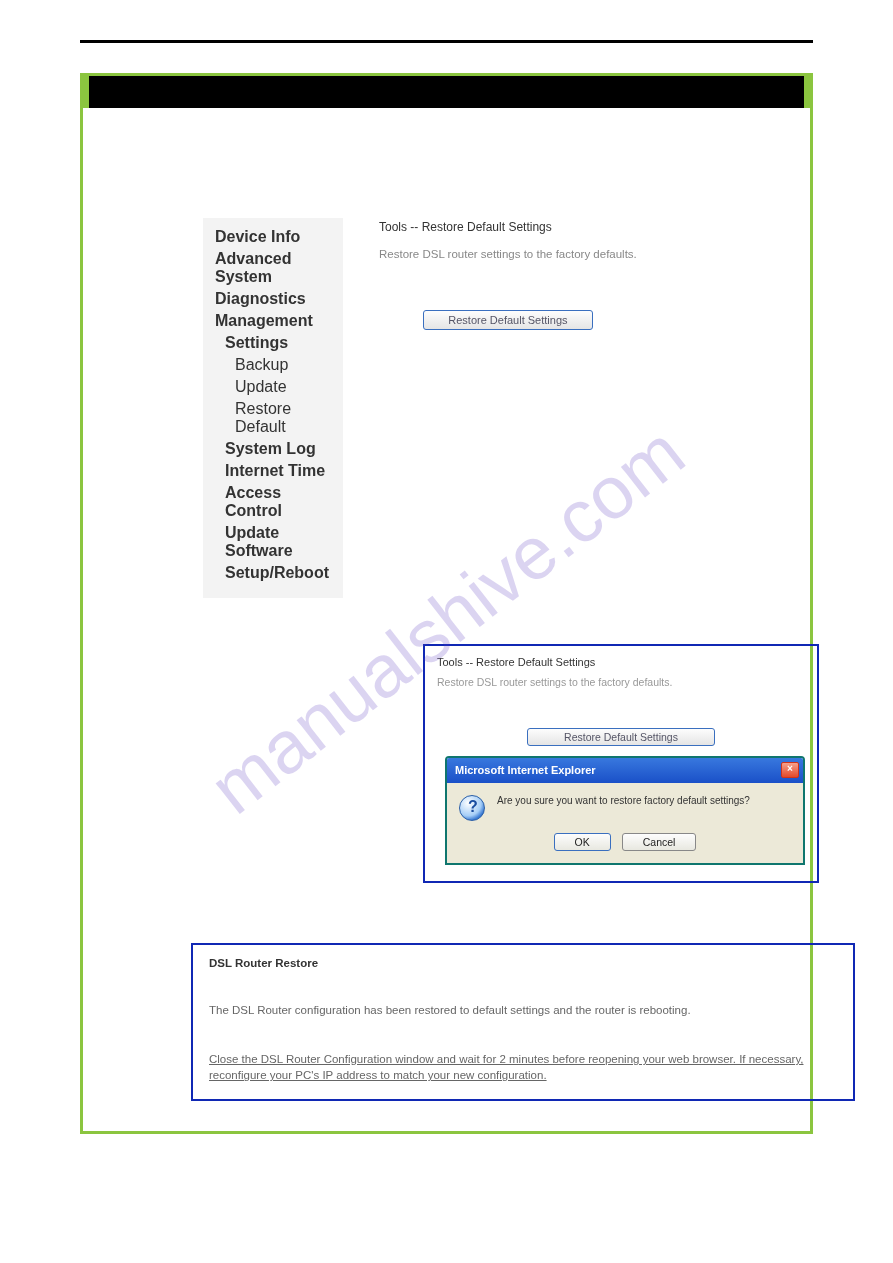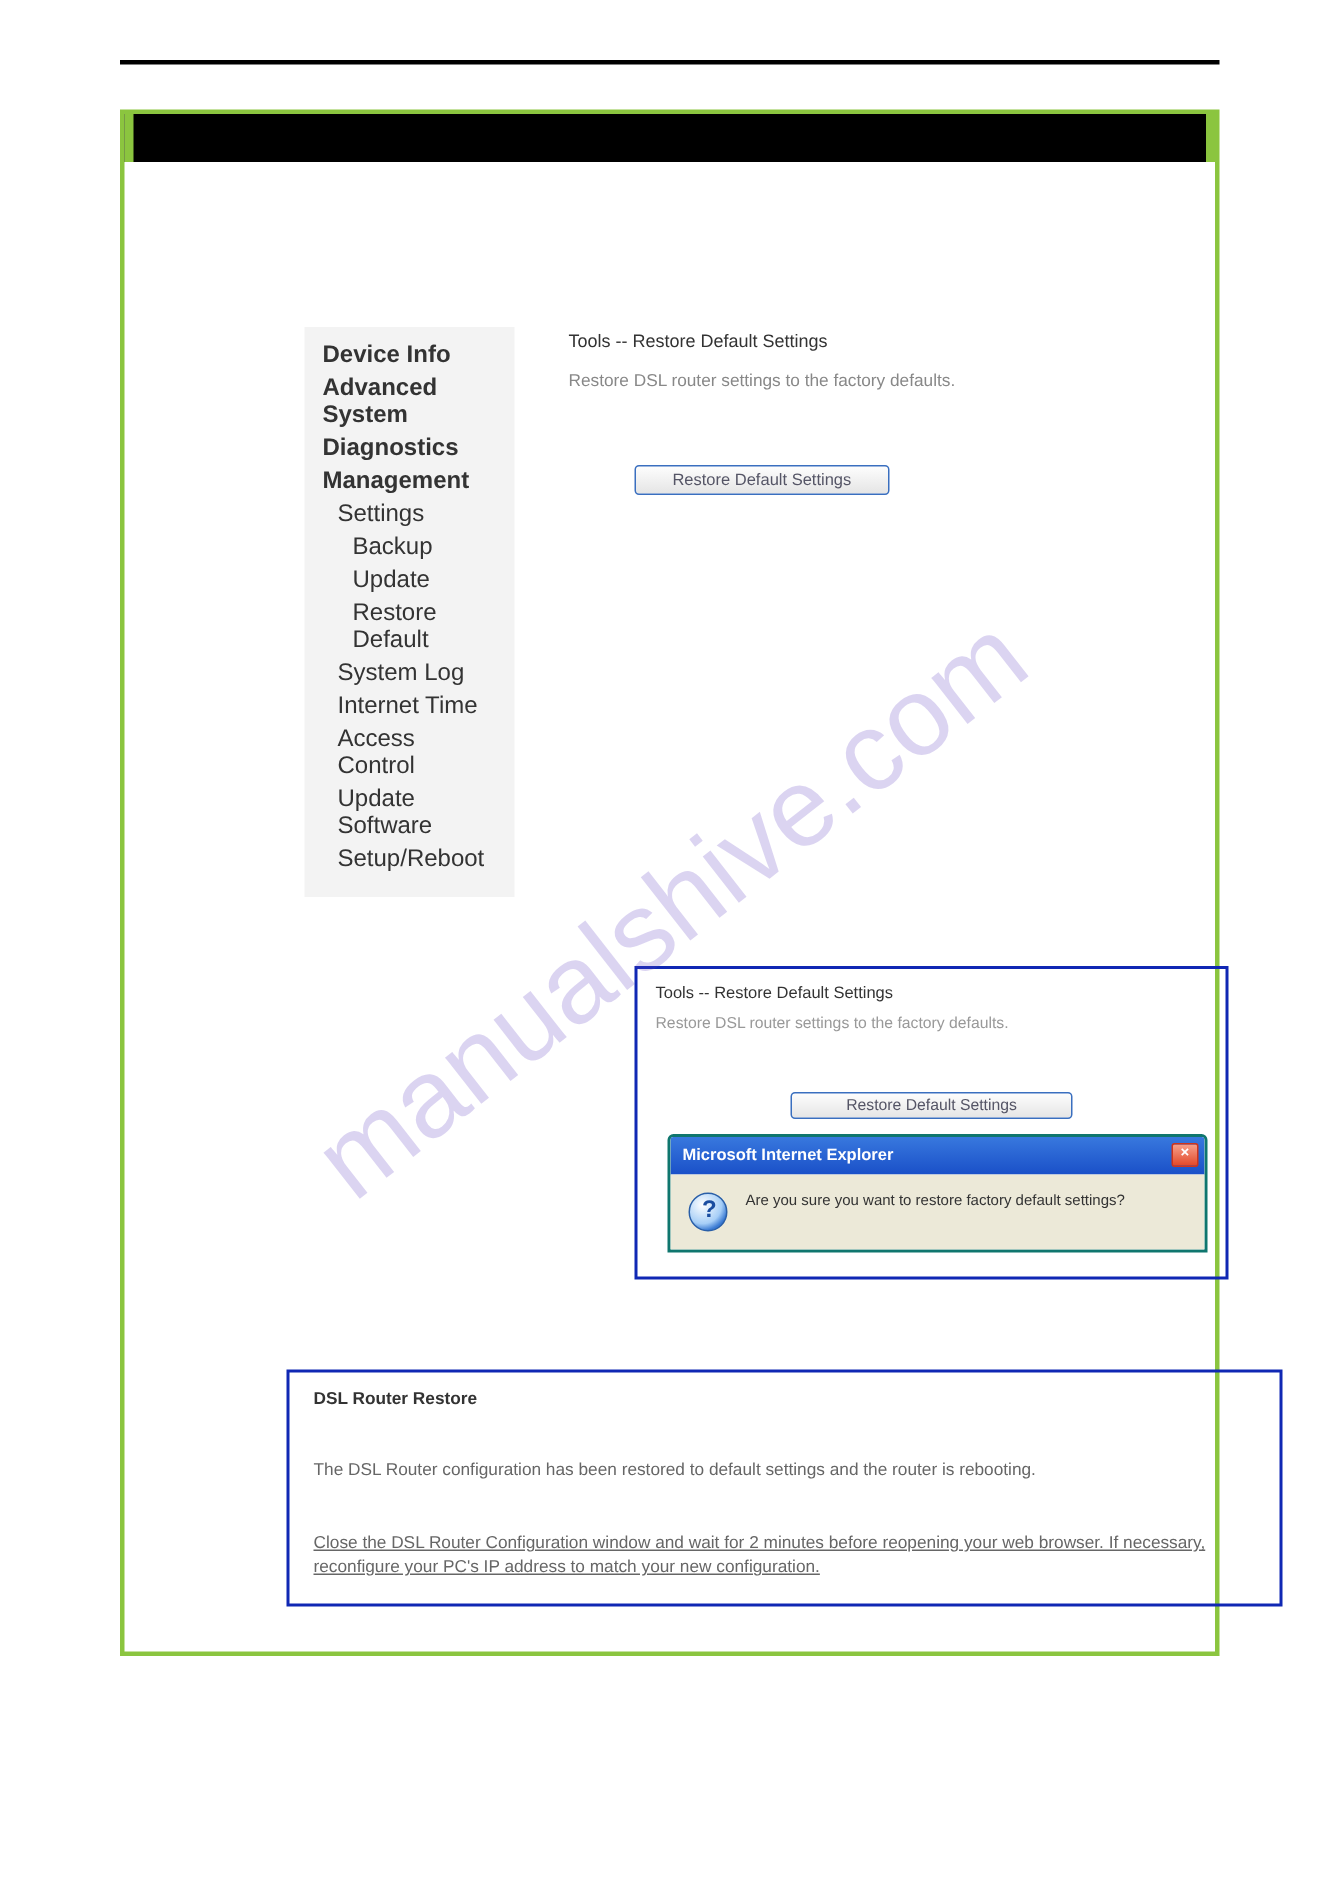"Settings" .sidebar .sub1 { font-weight: normal -> bold }
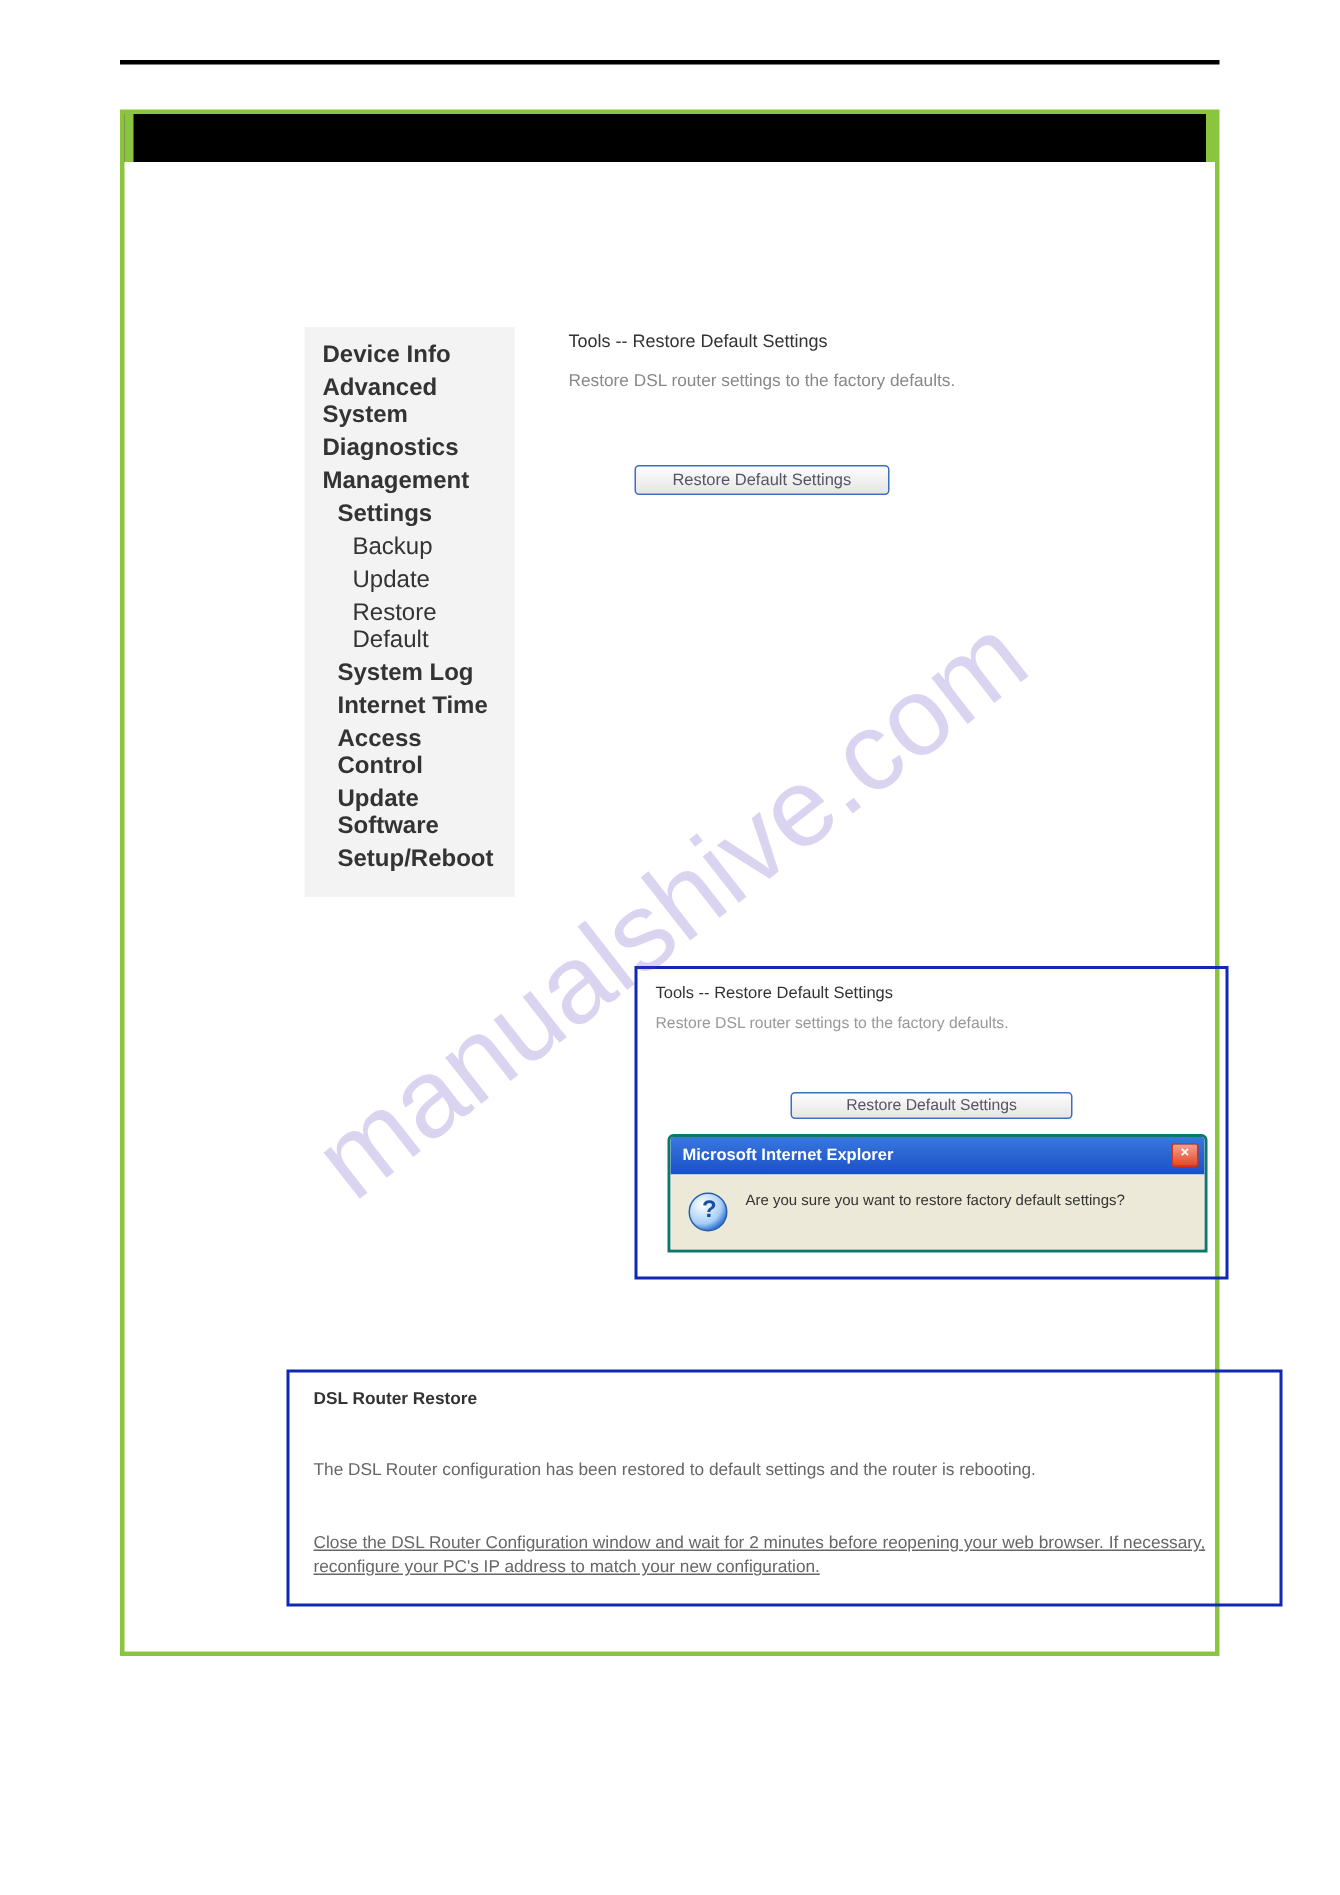"OK Cancel" div.ie-buttons { html: none -> <div> <span>OK</span> <span>Cancel</span> </div> }
